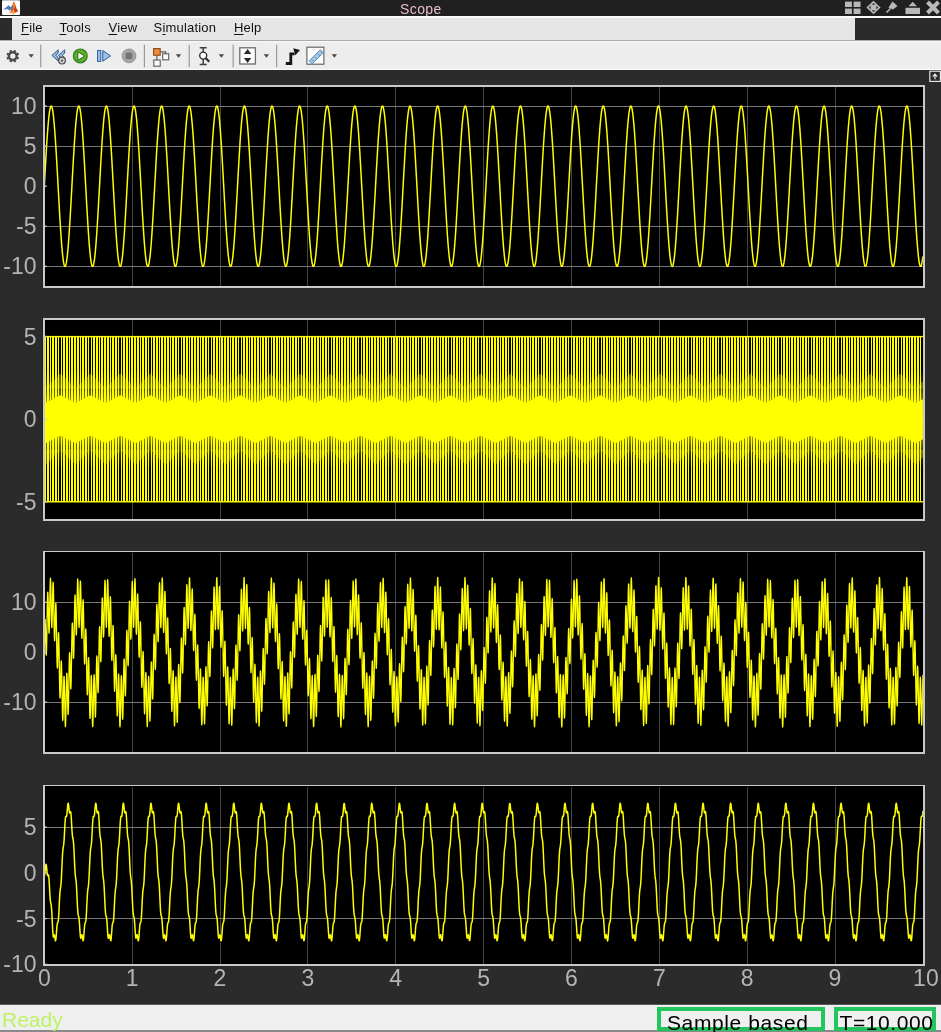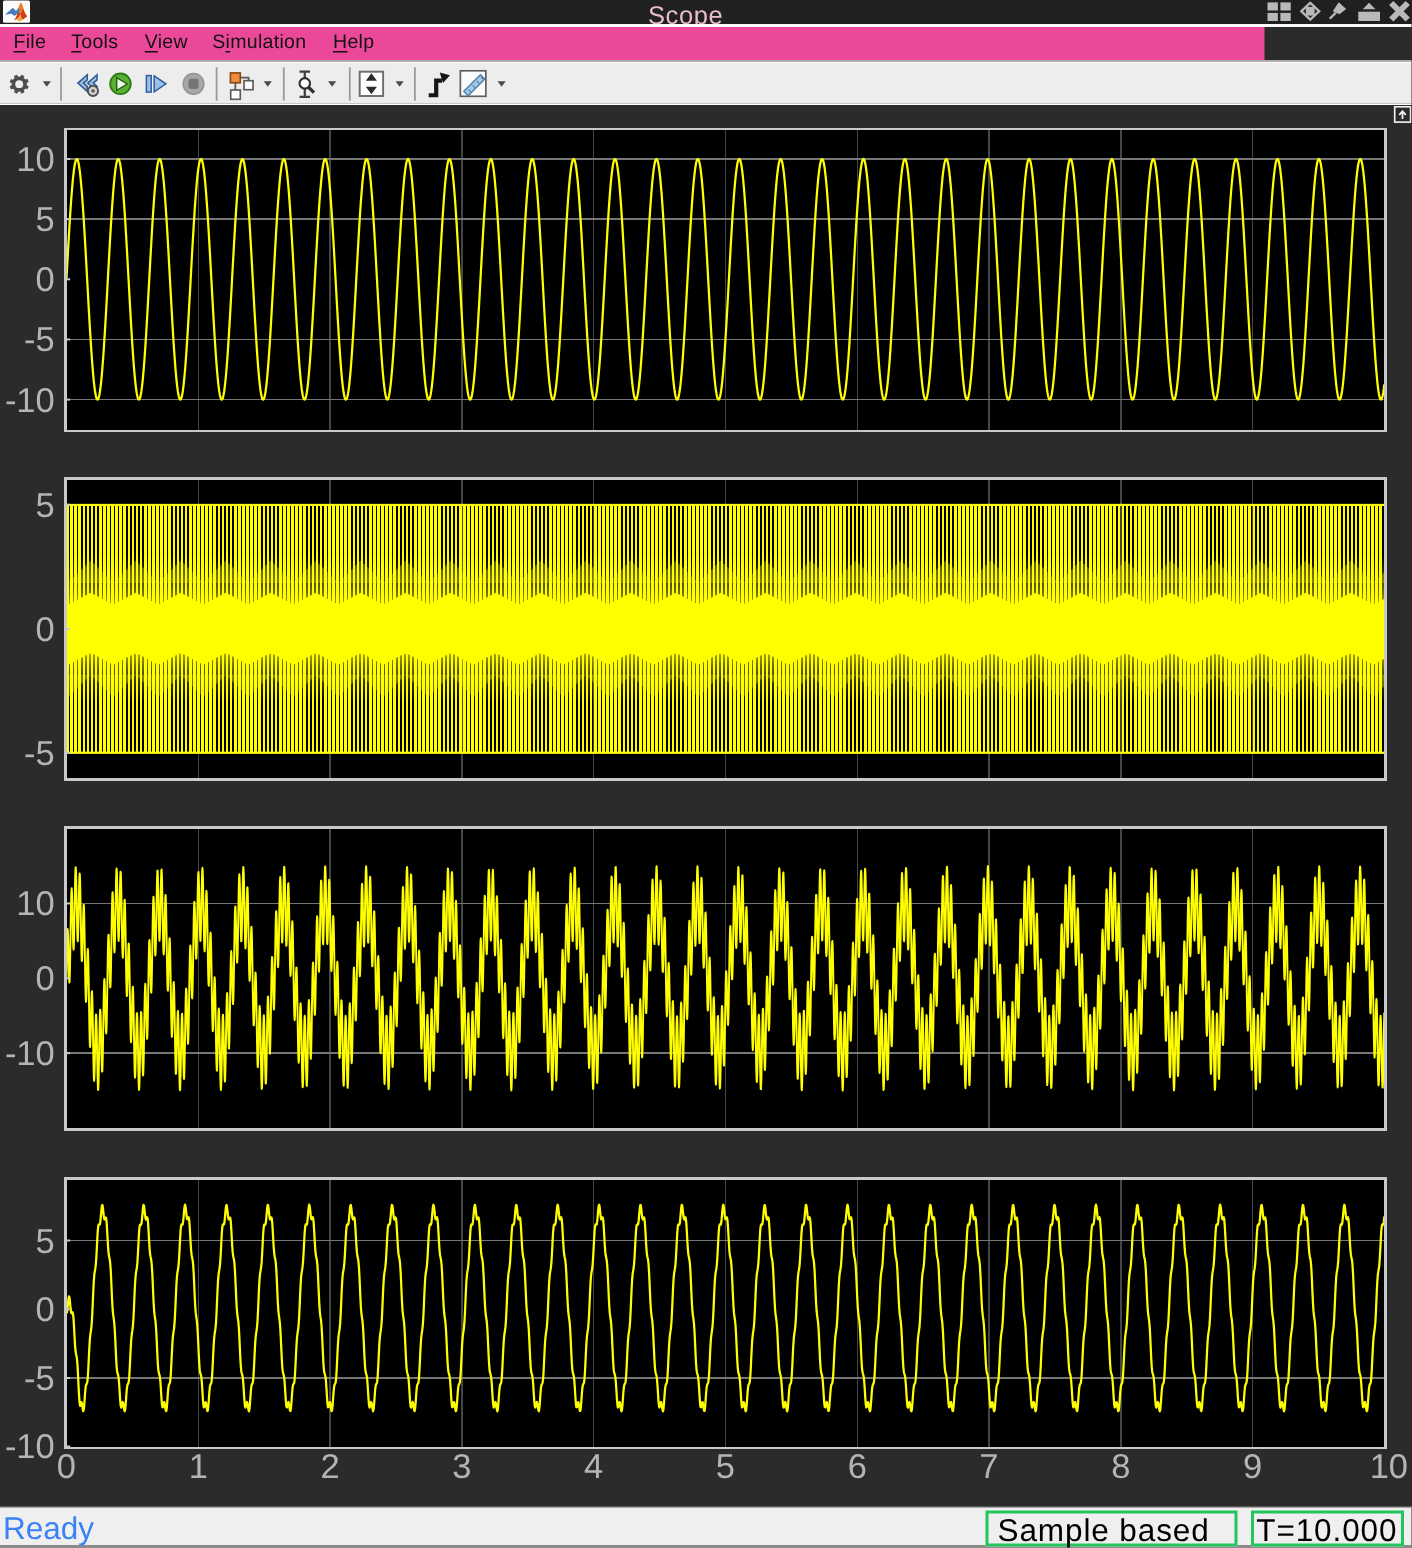"Scope" #titletext { font-size: 17px -> 14px; left: 432px -> 400px }
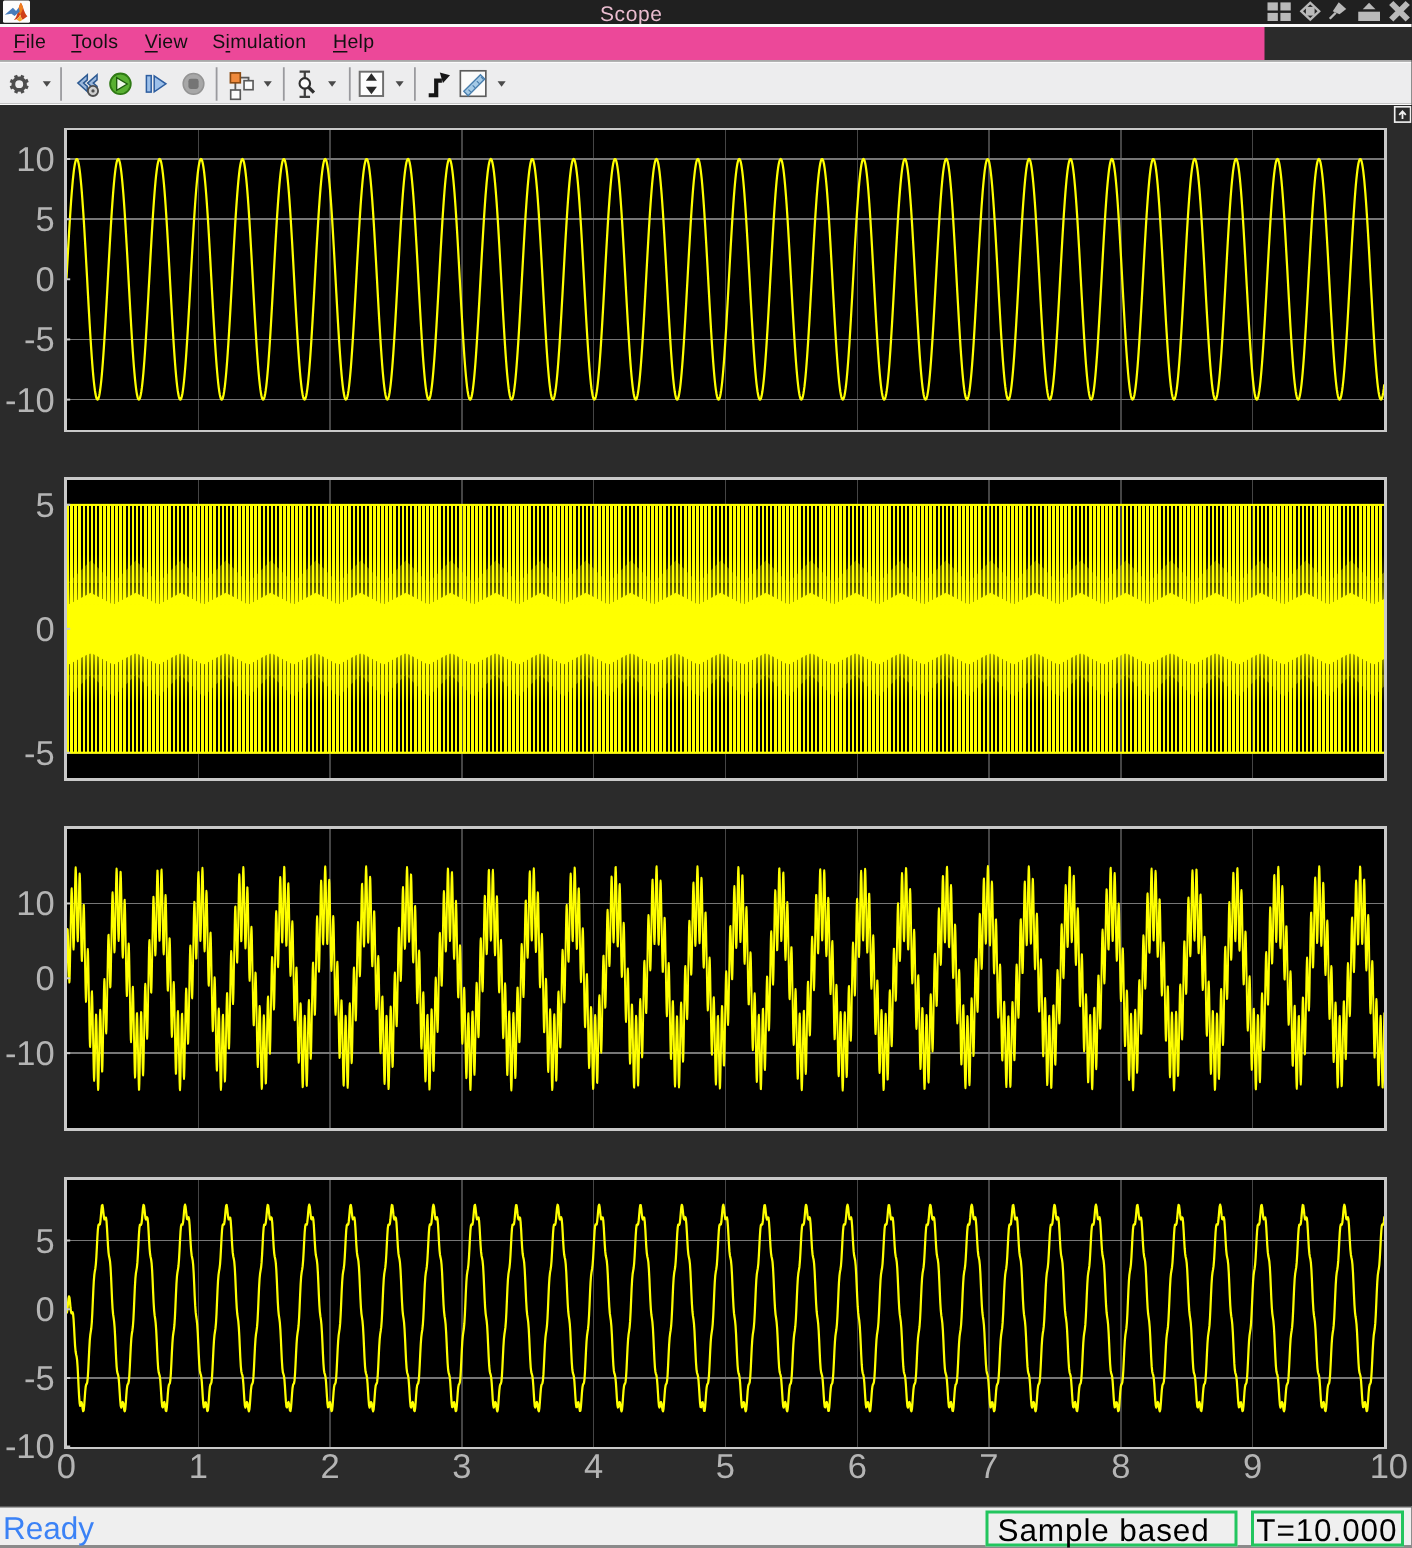"File" #menubar { background: #ec4899 -> #e5e5e5; left: 0 -> 12px }
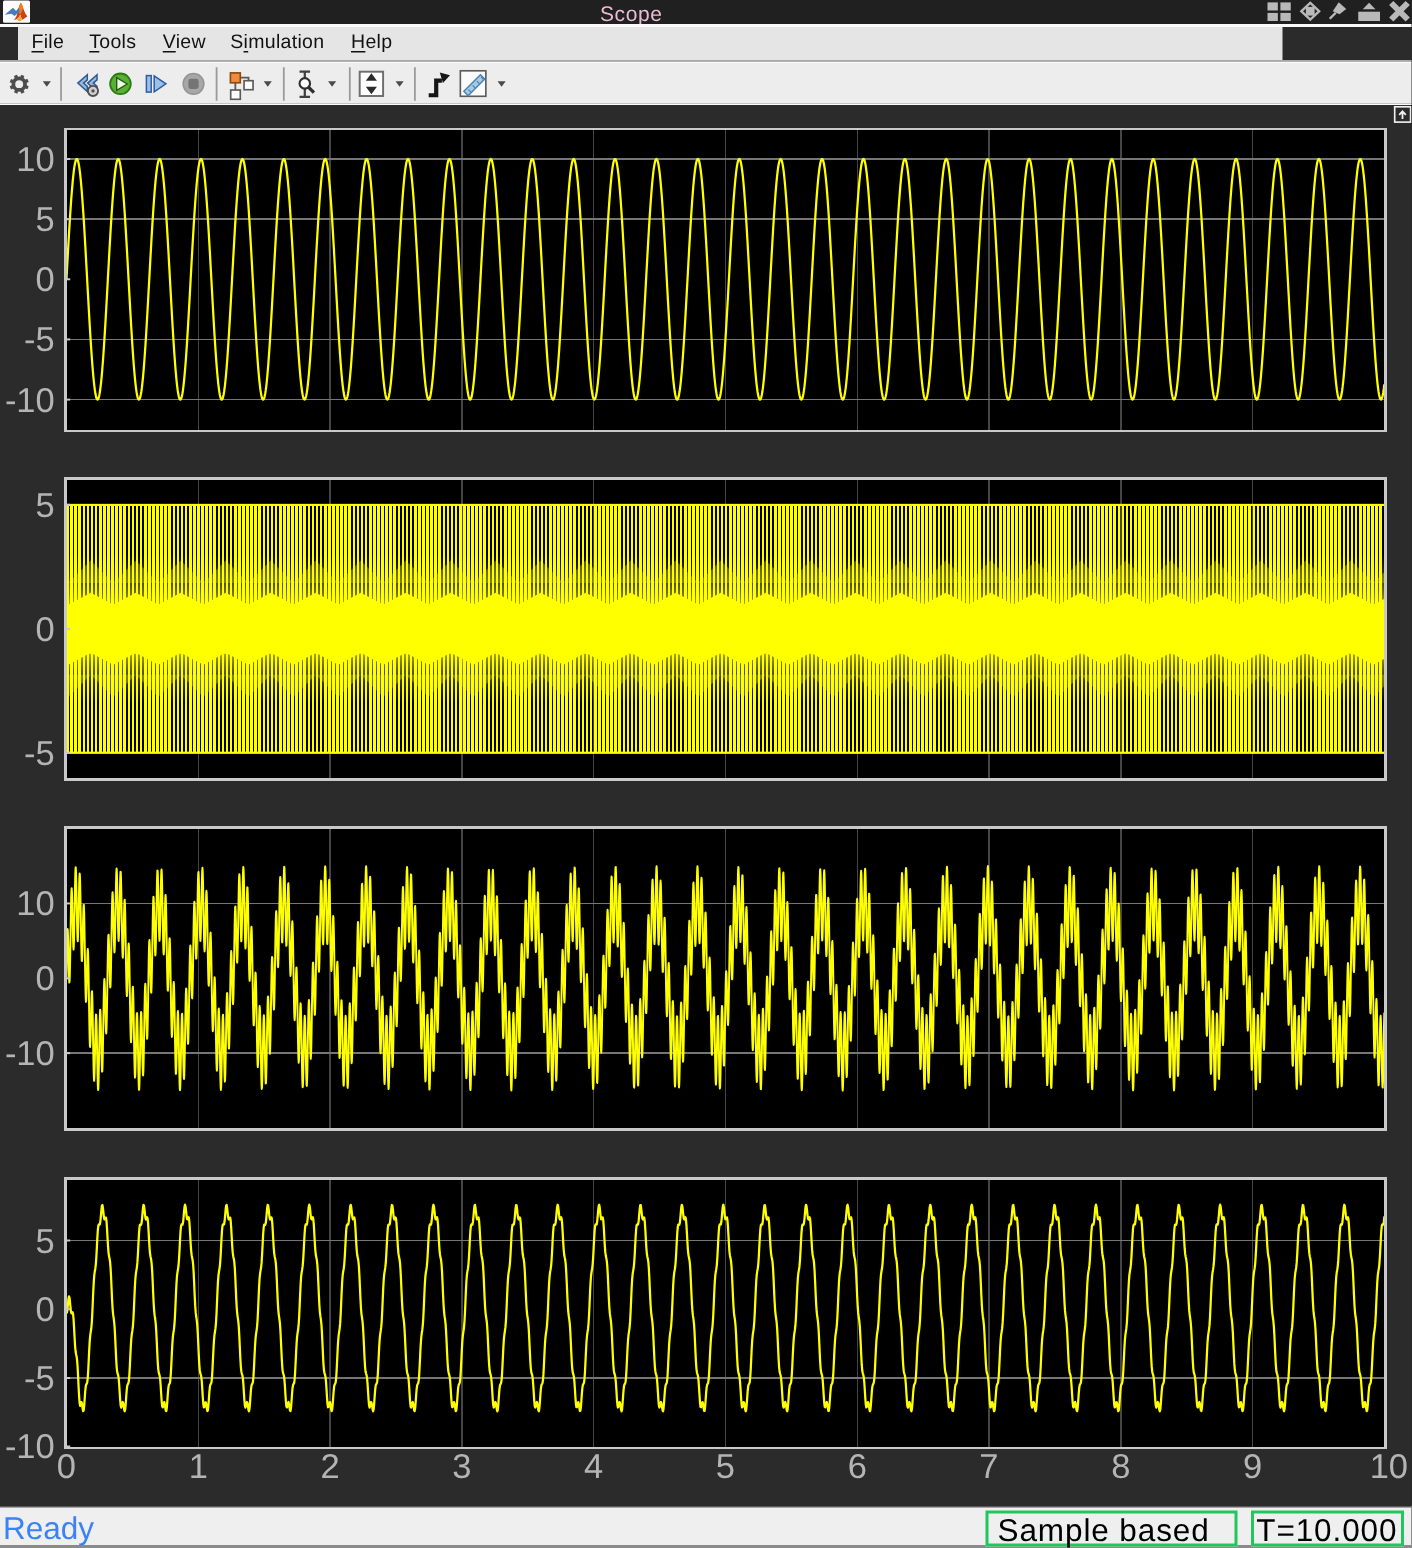"Ready" #ready { color: #3b82f6 -> #bef264 }
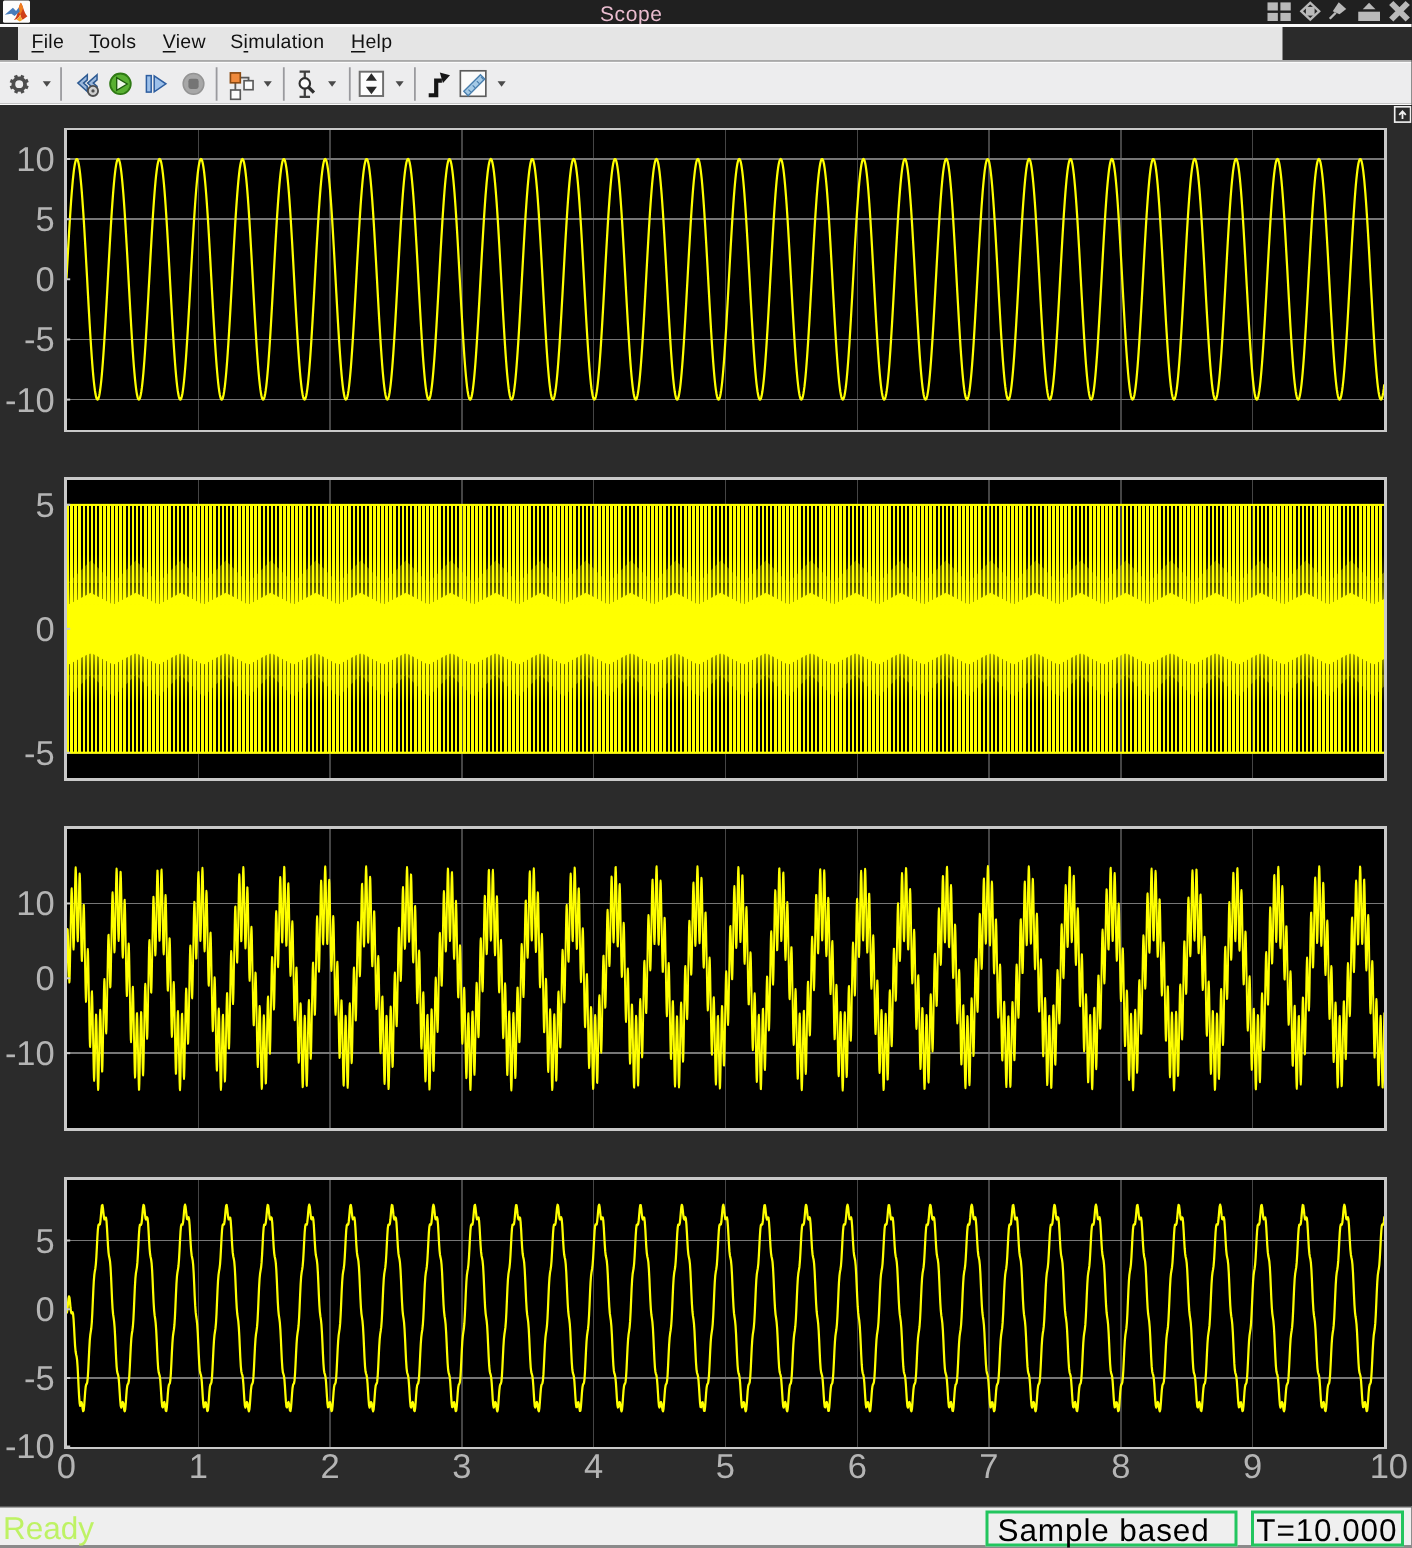"Sample based" .spanel { border: 2px solid #22c55e -> 4px solid #22c55e }
